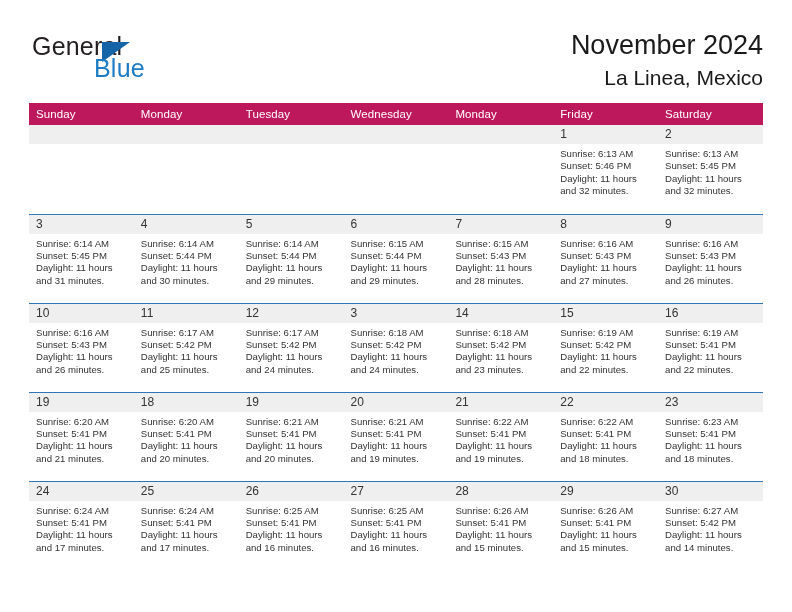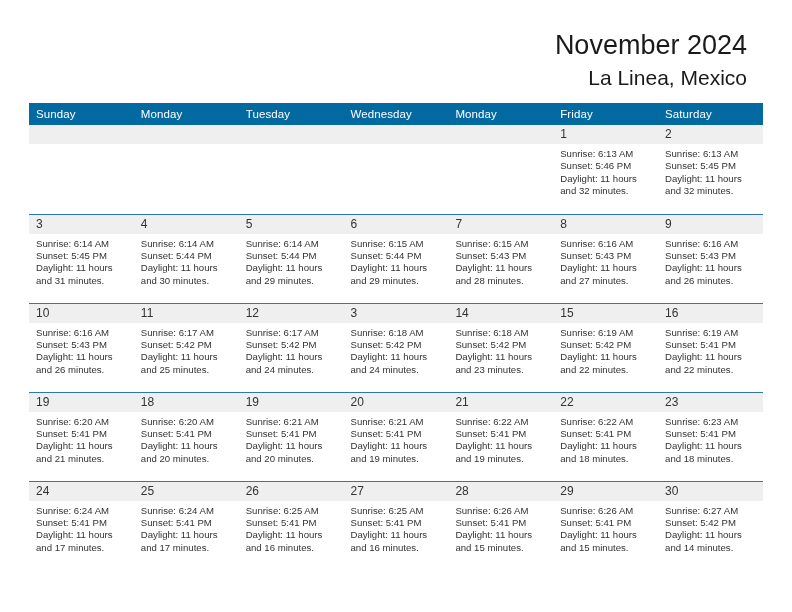"General" div.logo { html: none -> <div> <div>General</div> <div></div> <div>Blue</div> </div> }
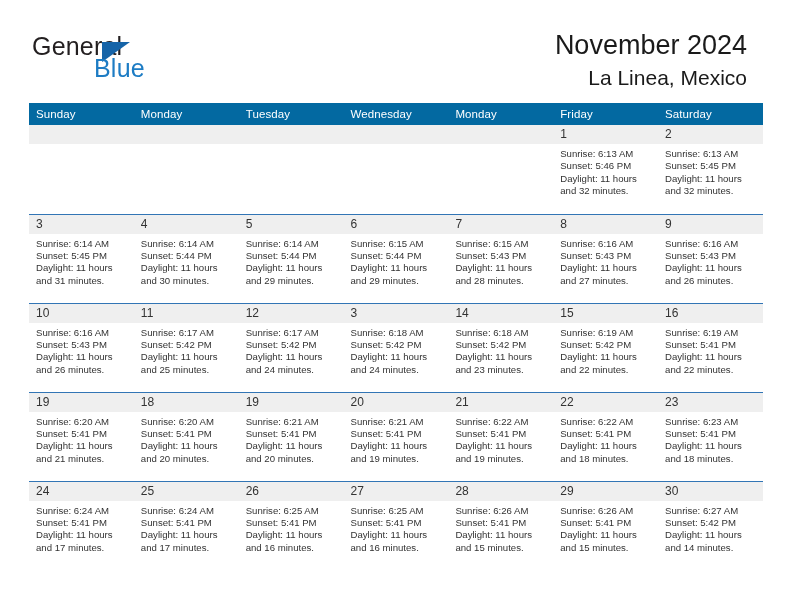"November 2024" .title-wrap { right: 16px -> 0 }
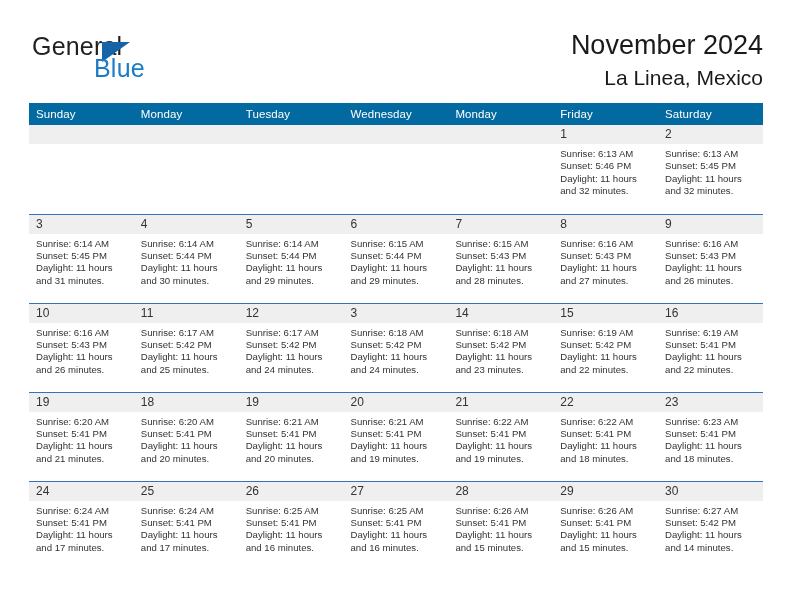"Sunday" .cal th { background: #0369a1 -> #be185d }
